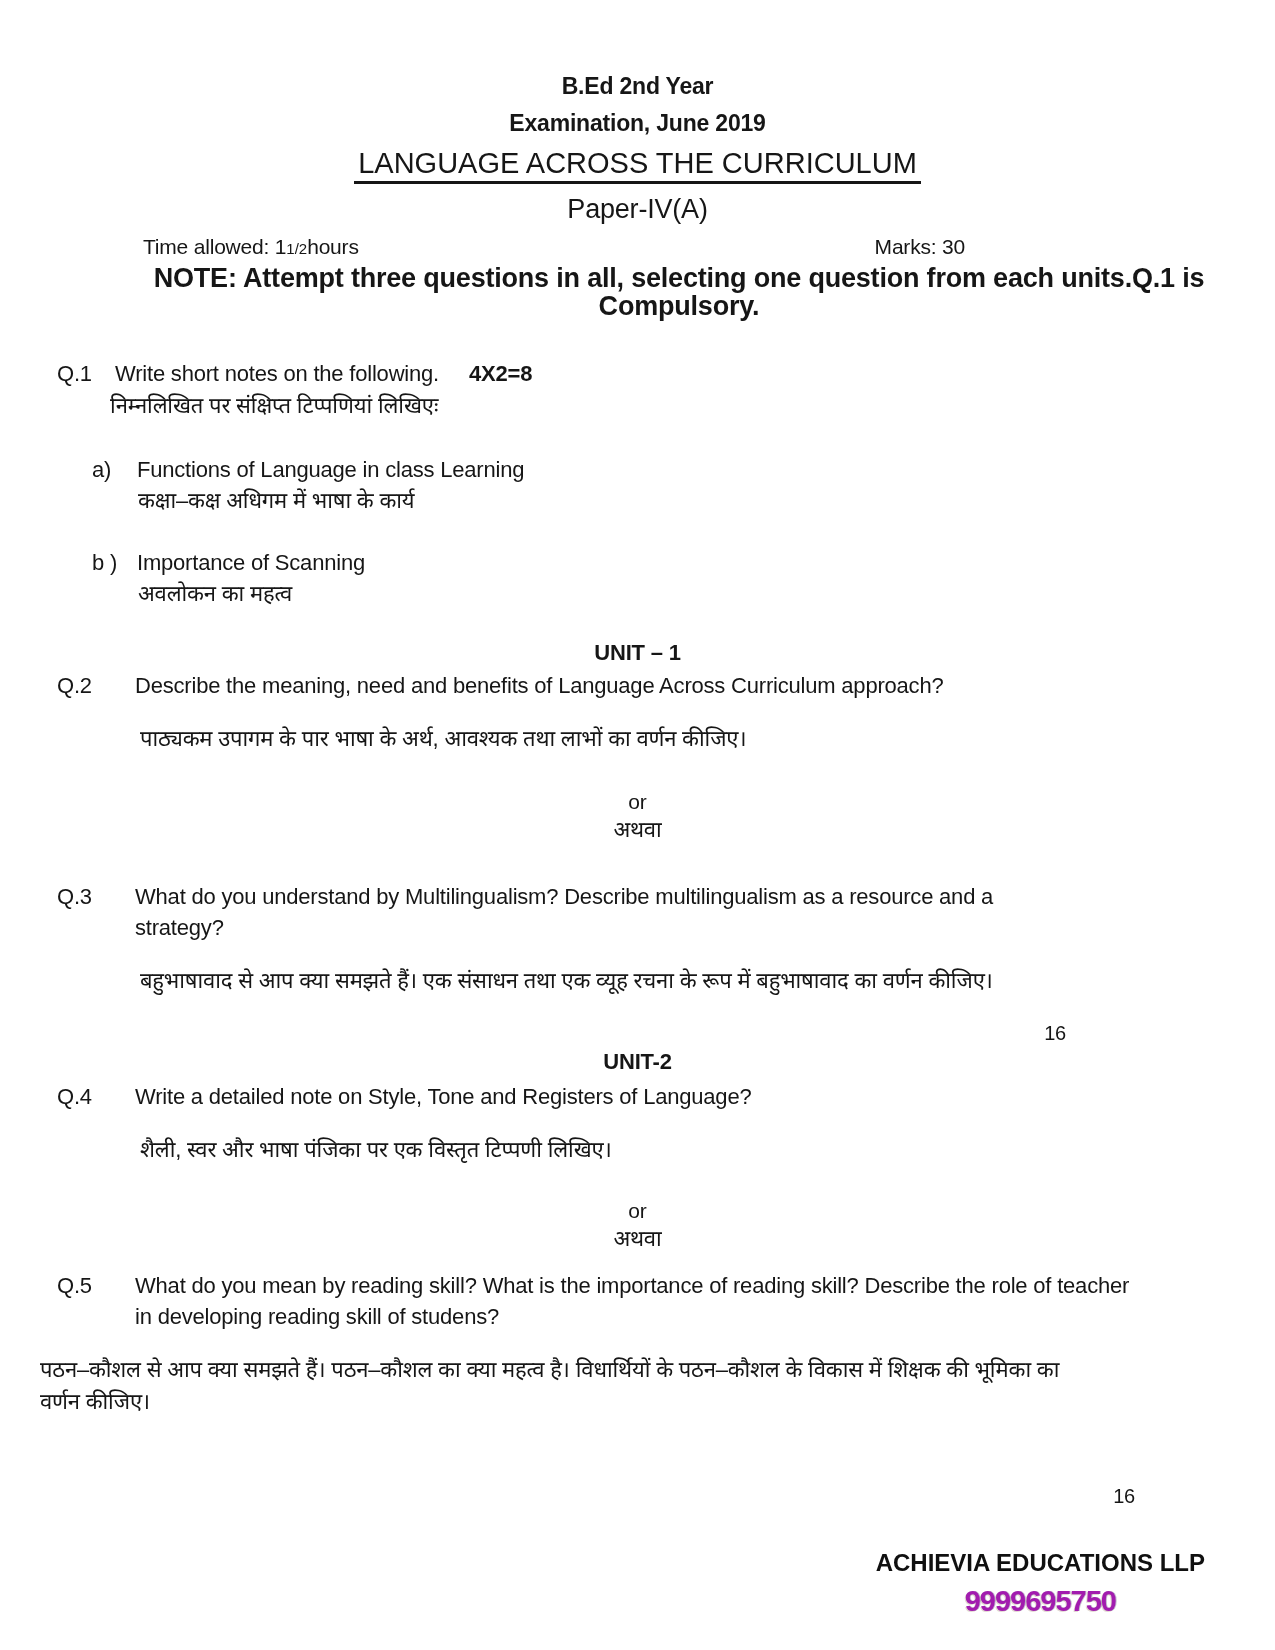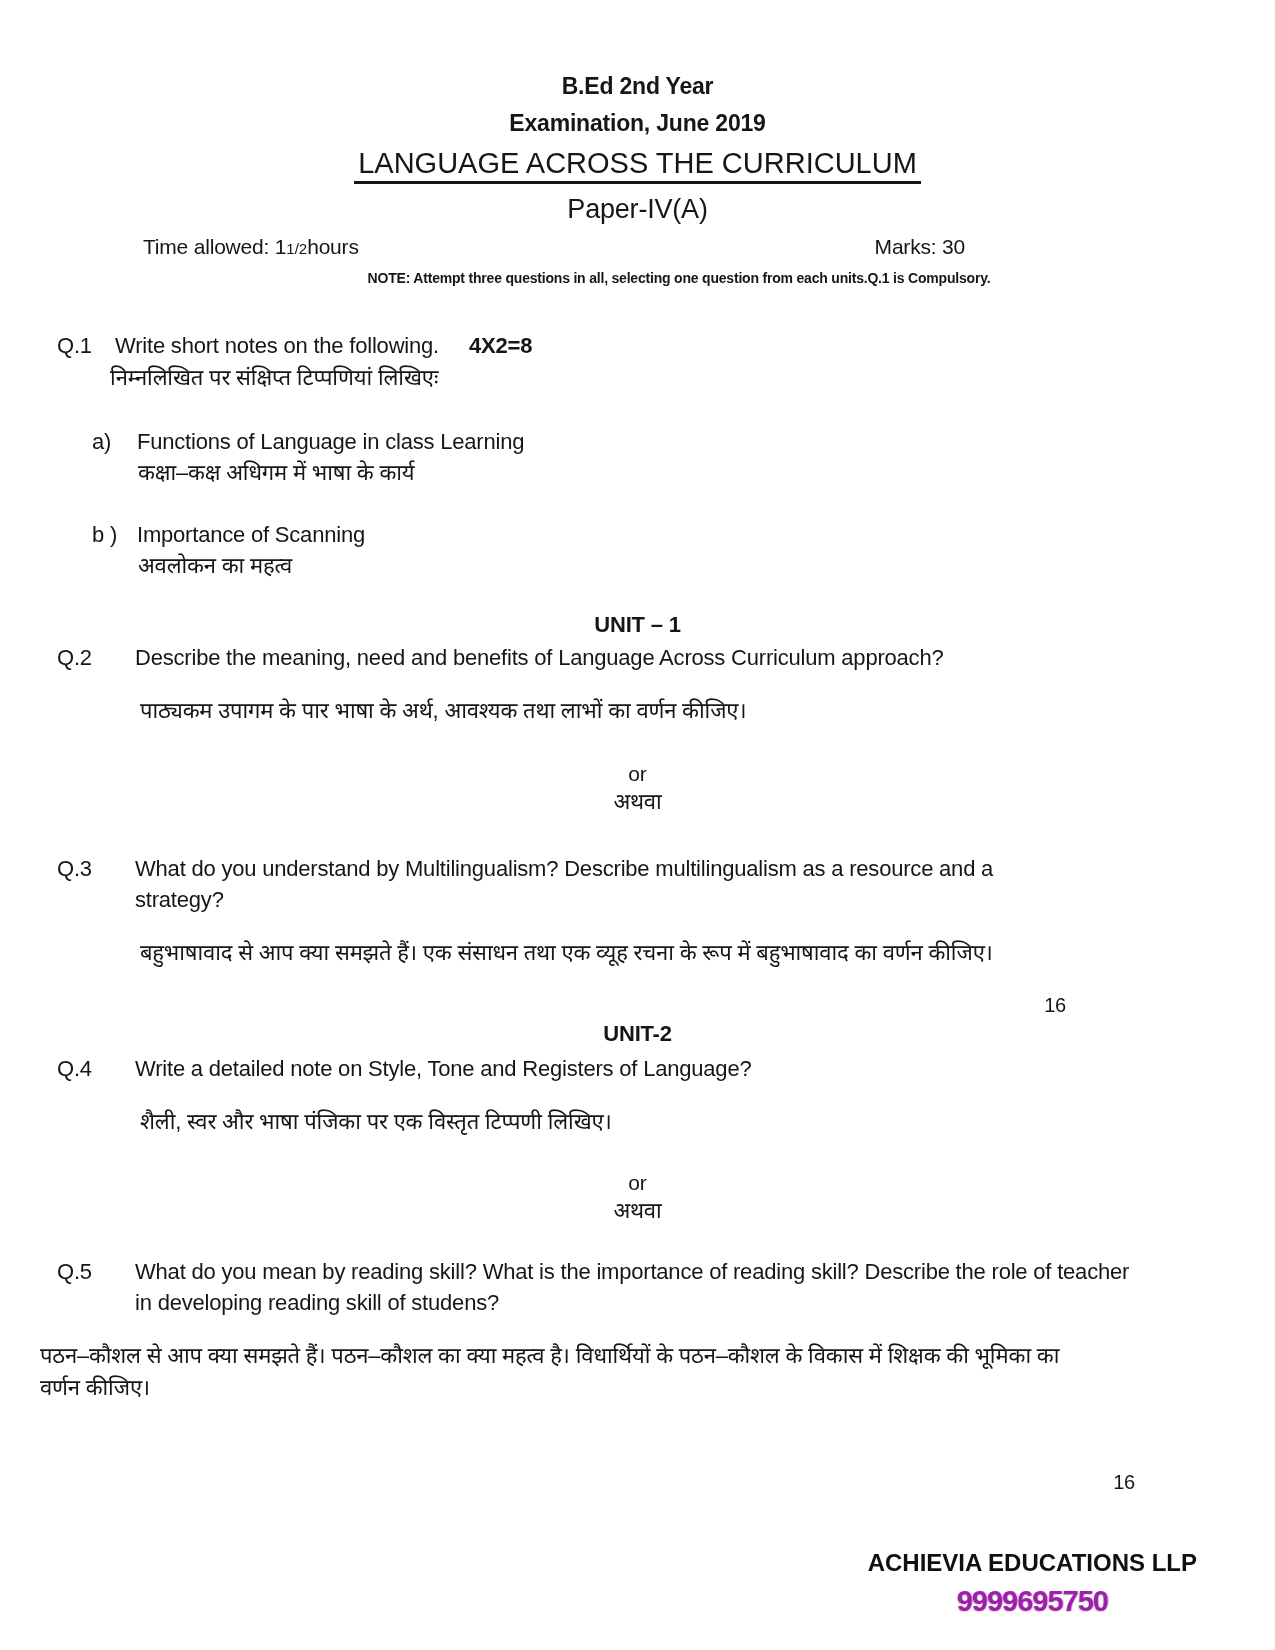"NOTE: Attempt three questions in" .note-row { font-size: 14px -> 27px }
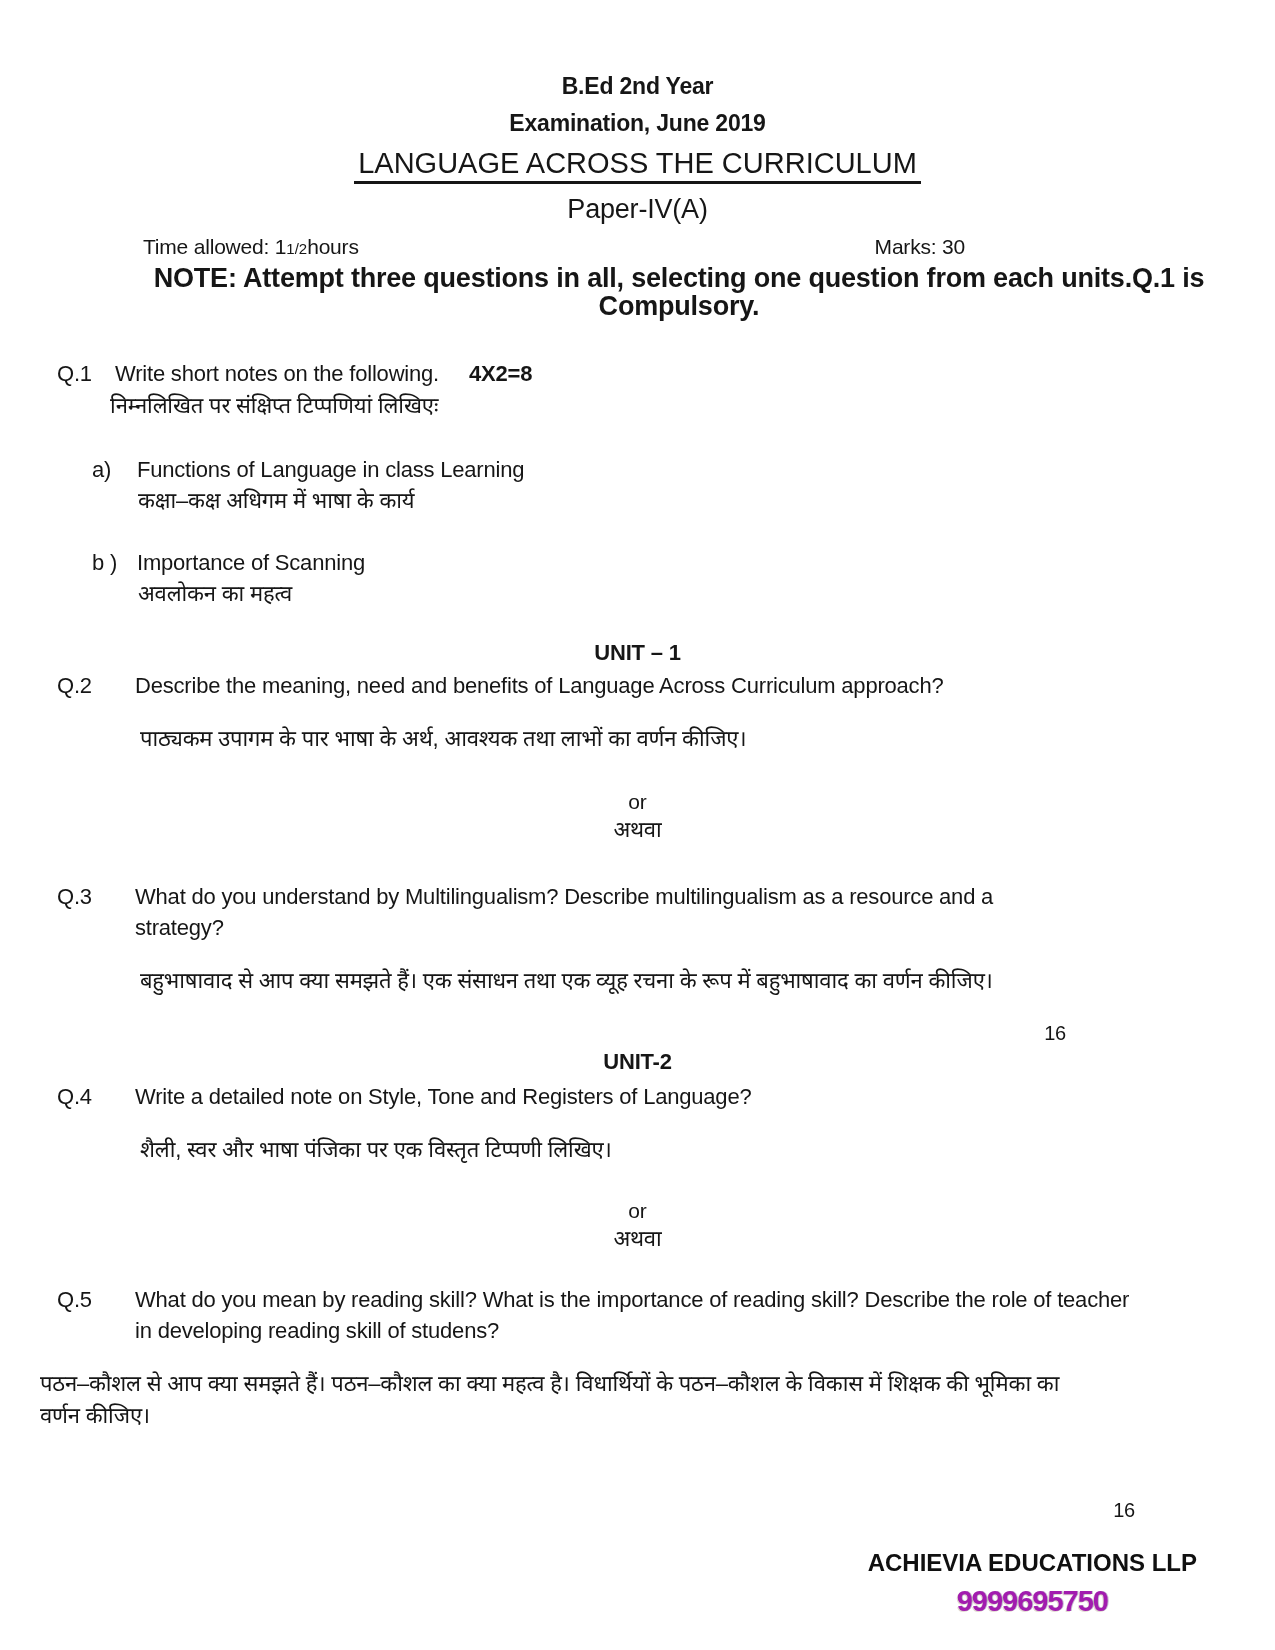"Q.5" .mt-q5 { margin-top: 30px -> 16px }
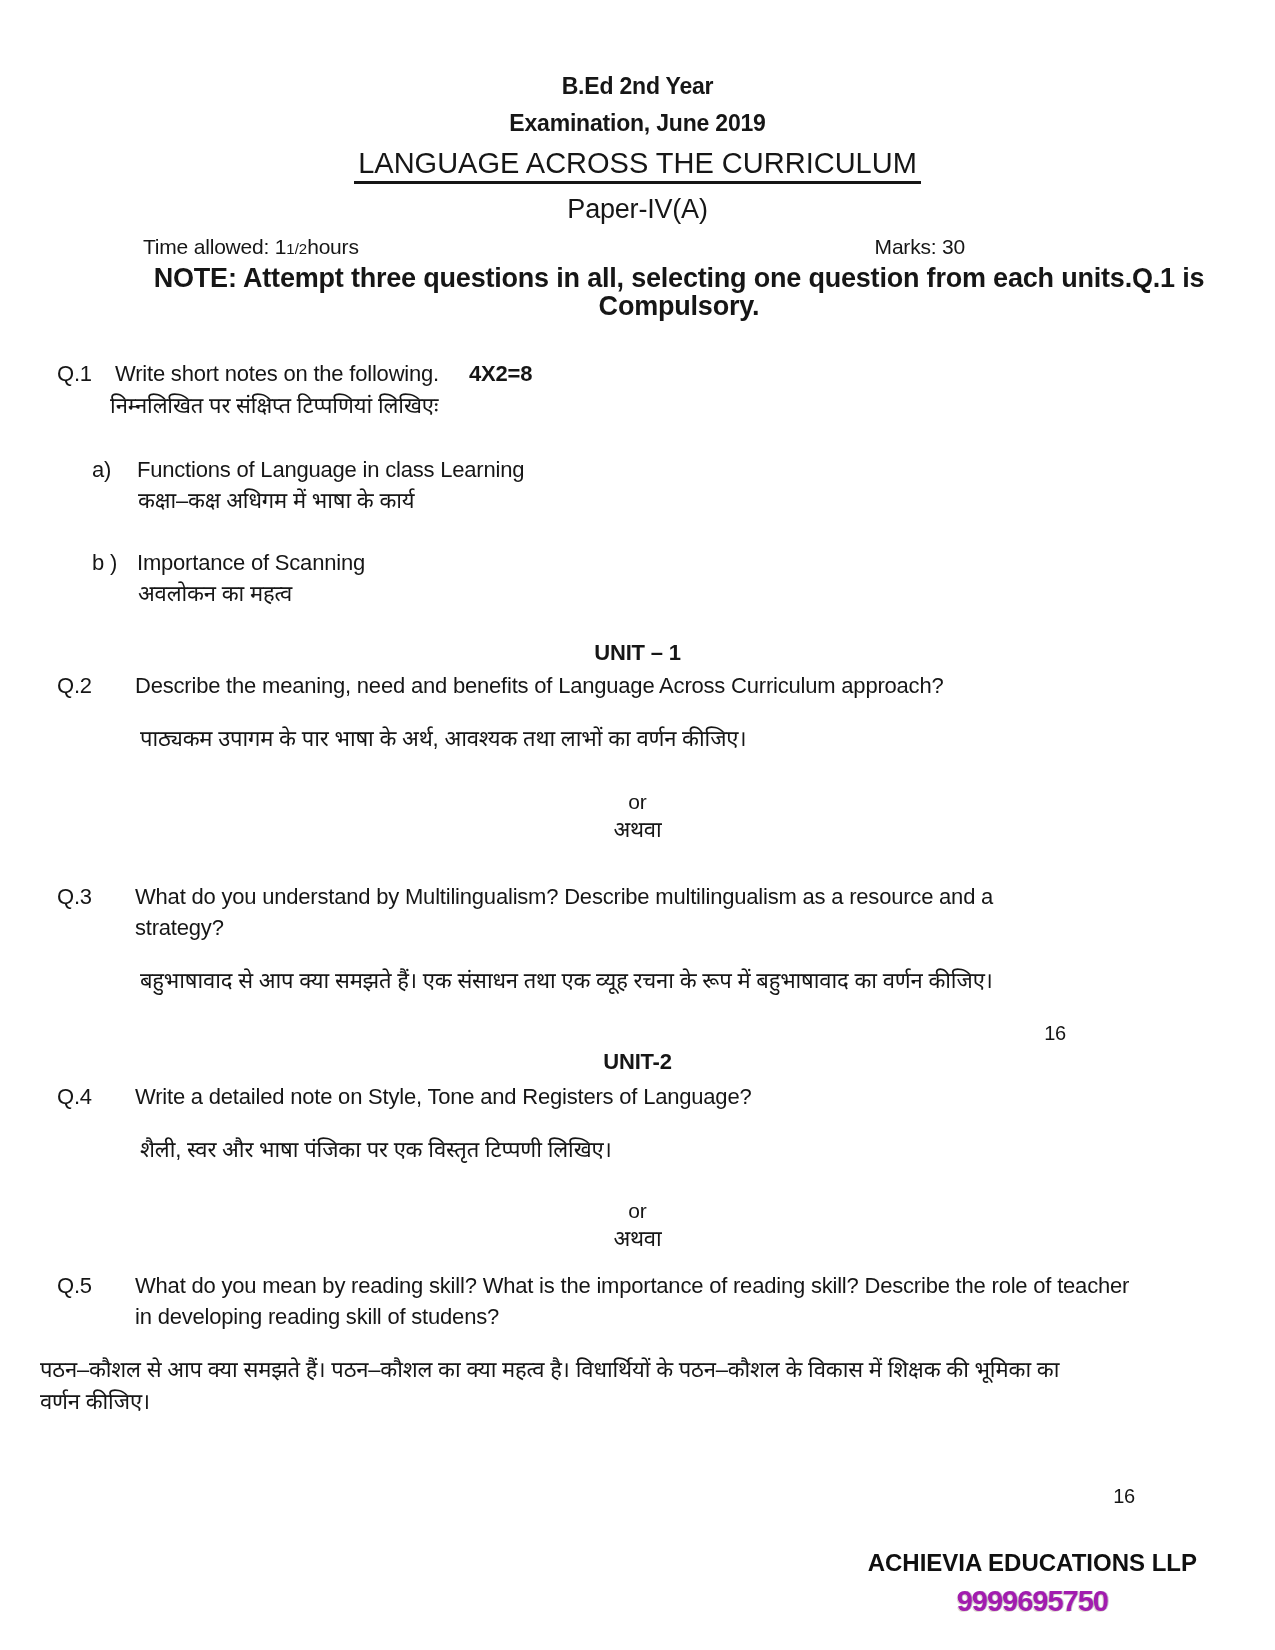"ACHIEVIA EDUCATIONS LLP" .footer { right: 78px -> 70px }
